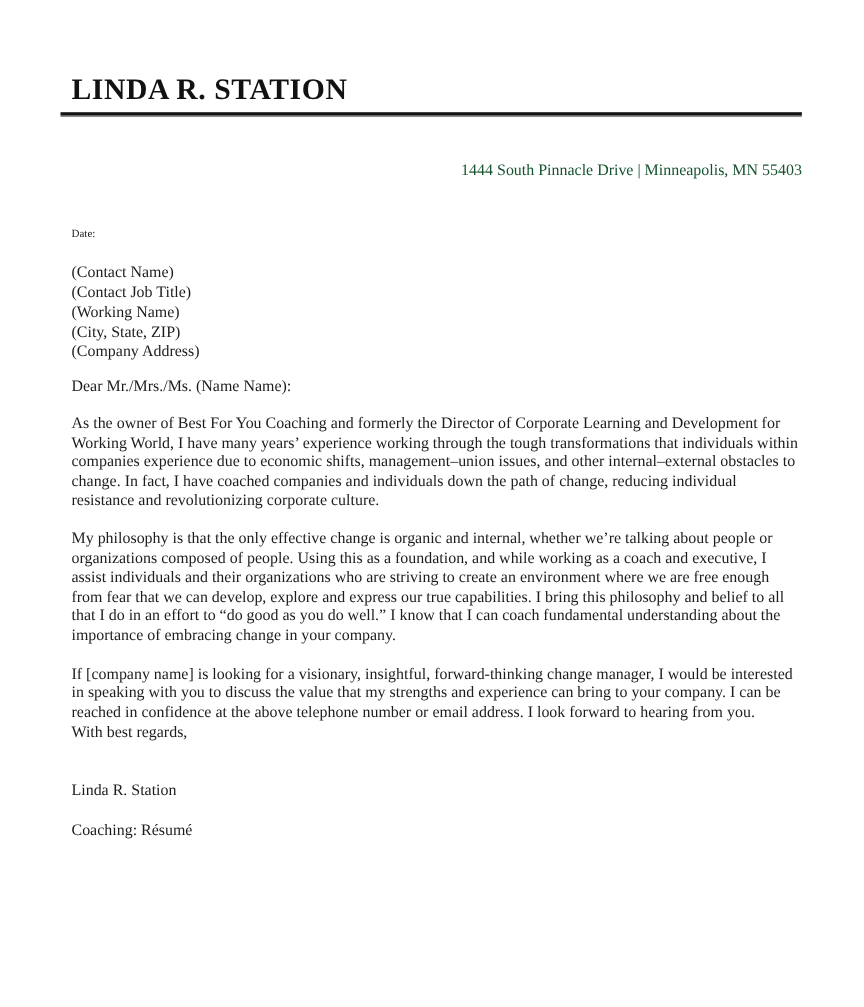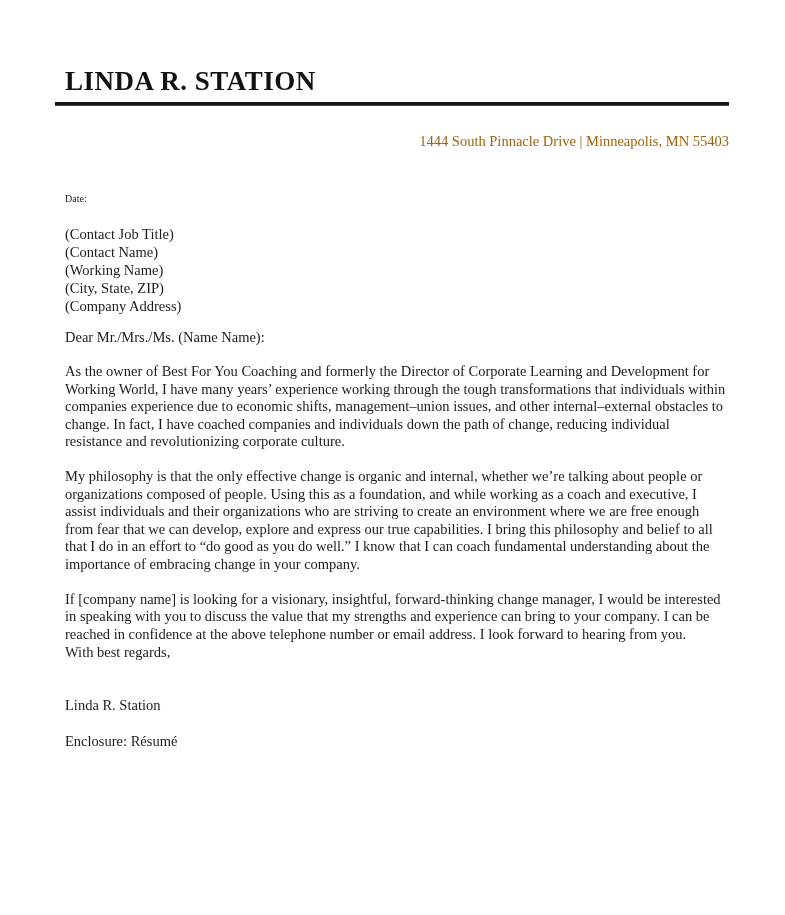"1444 South Pinnacle Drive |" .contact-block { color: #a16207 -> #14532d; margin-top: 26px -> 40px }
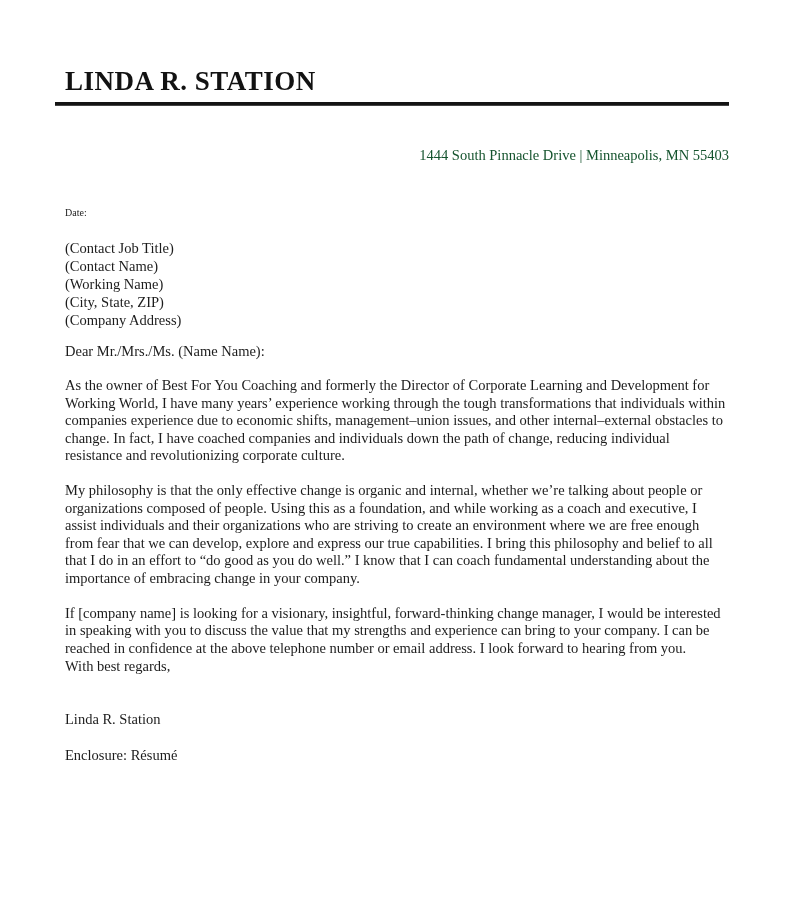"(Contact Job Title)" div { order: before "(Contact Name)" -> after "(Contact Name)" }
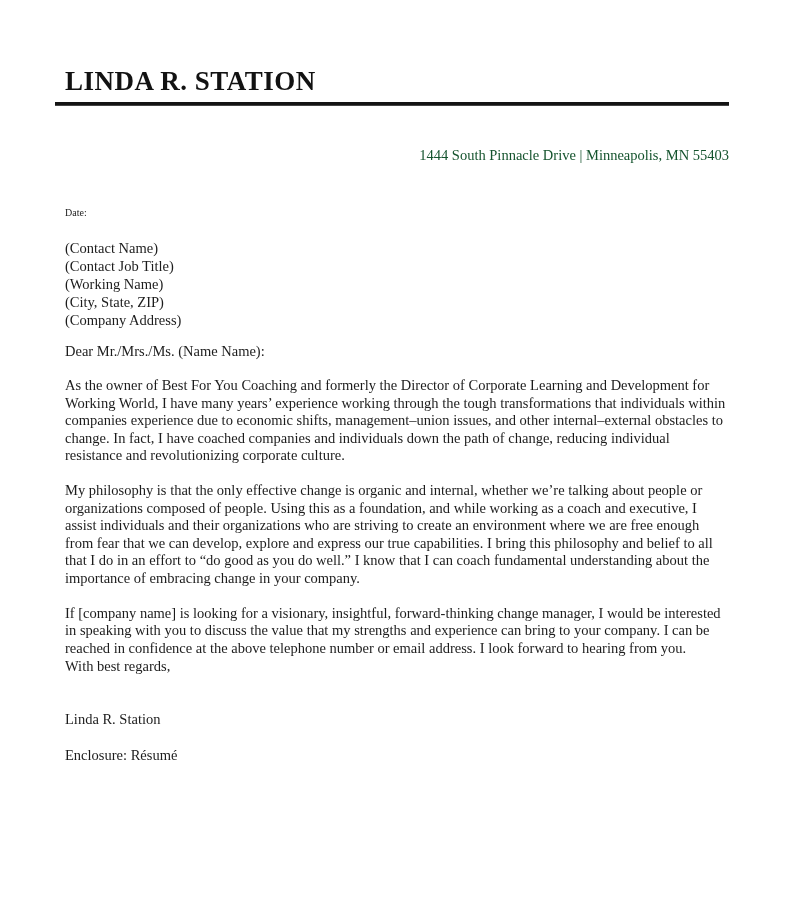"Enclosure: Résumé" div.enclosure-note { text: Enclosure -> Coaching }
